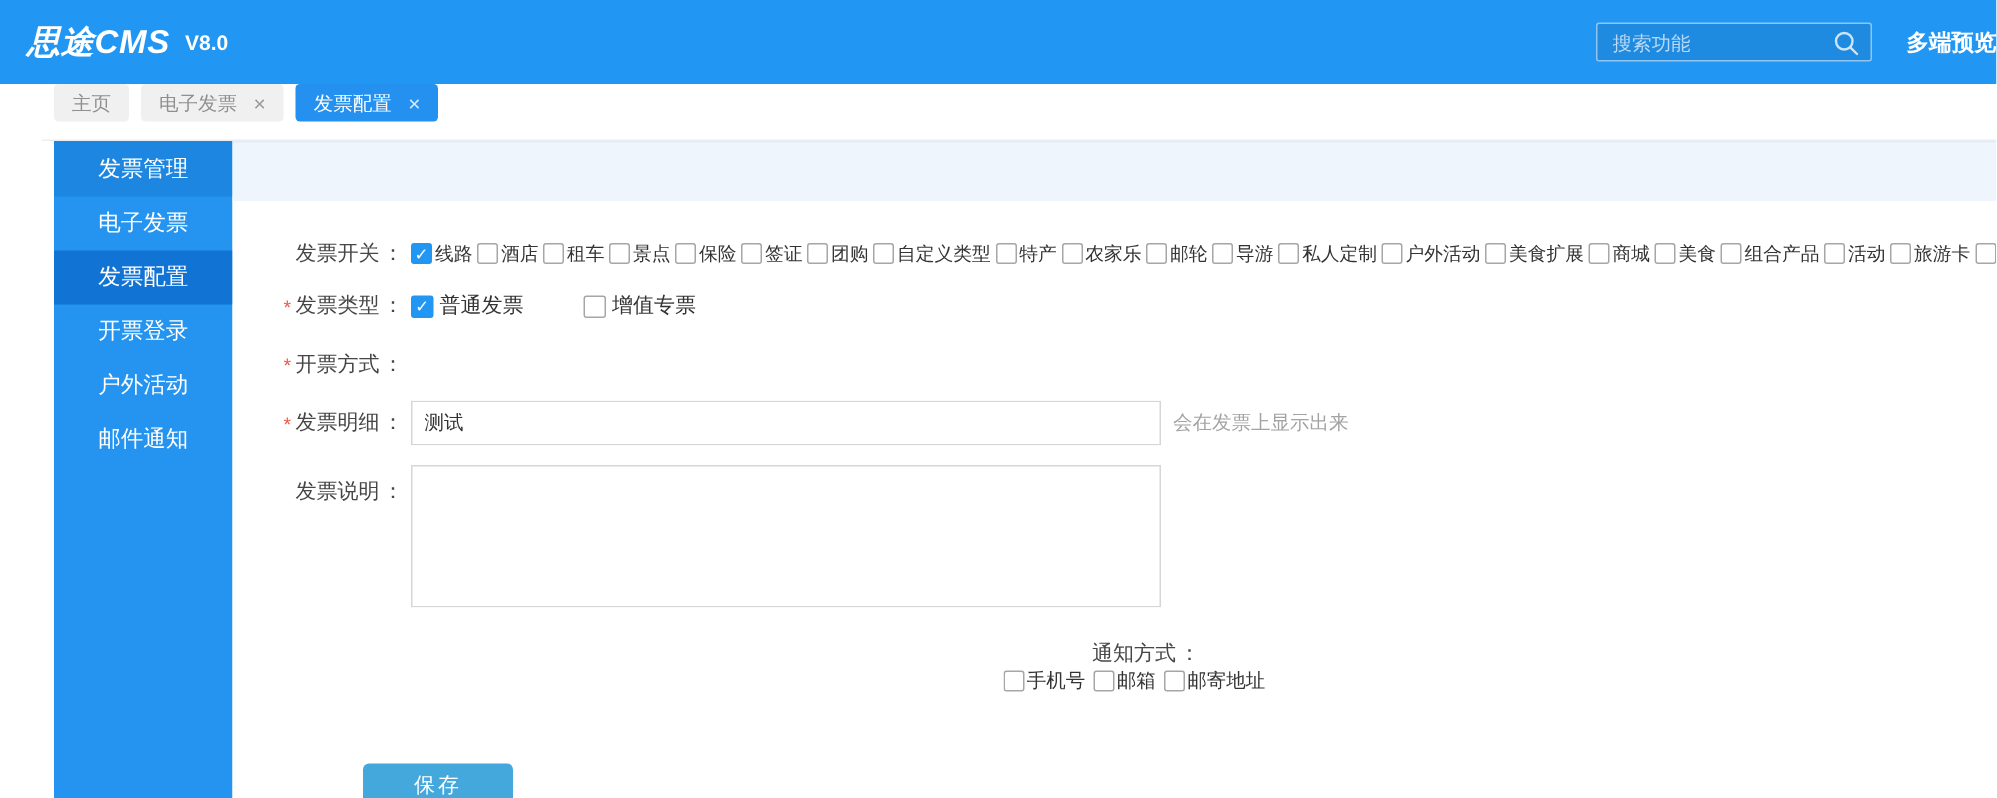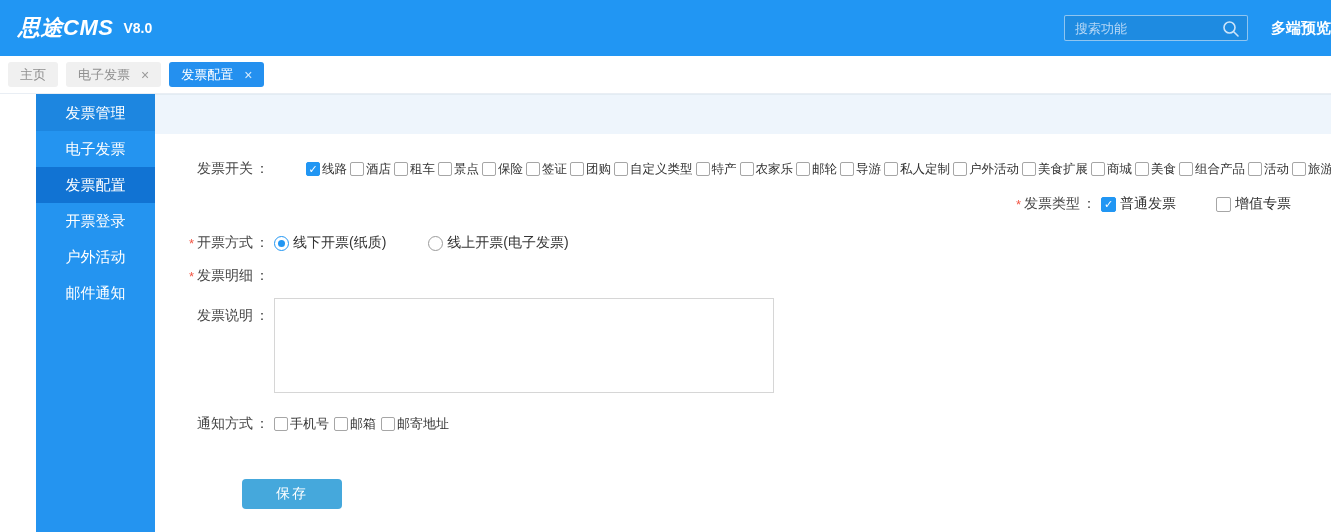"主页" .tabbar { align-items: center -> flex-start; margin-left: none -> 28px }
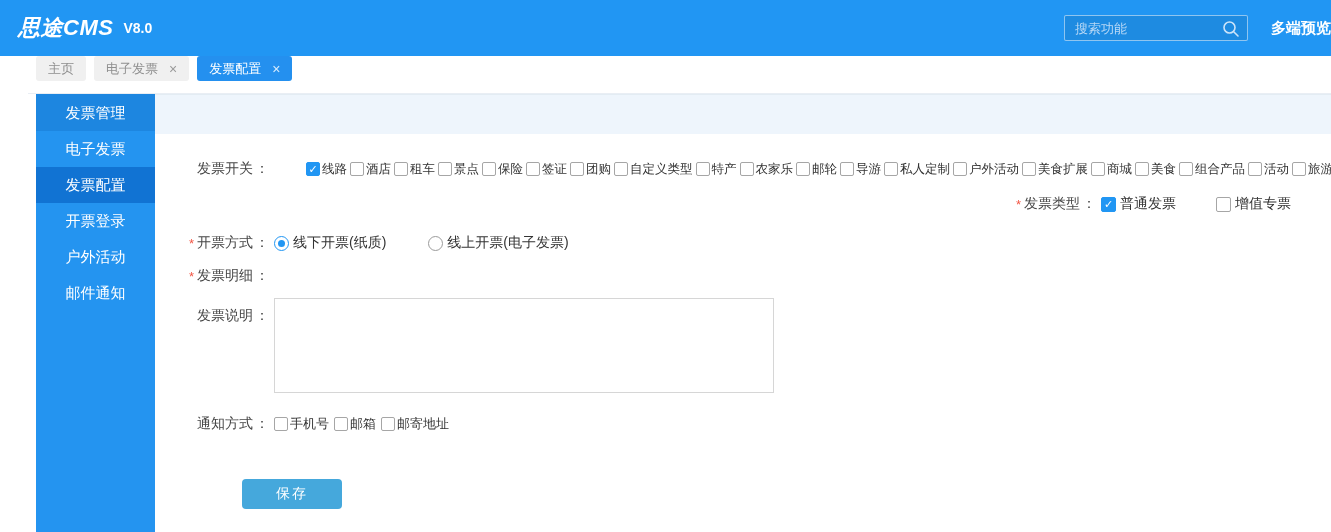"发票开关 ：" .row-switch { gap: 32px -> none }
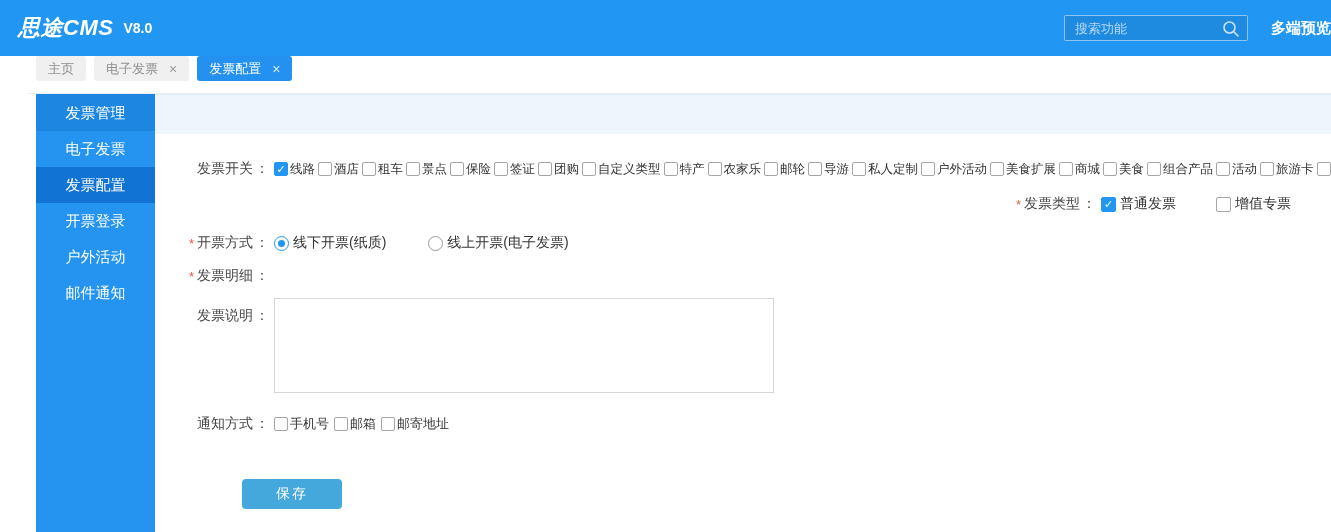"* 发票类型 ：" .row-type { justify-content: flex-end -> none }
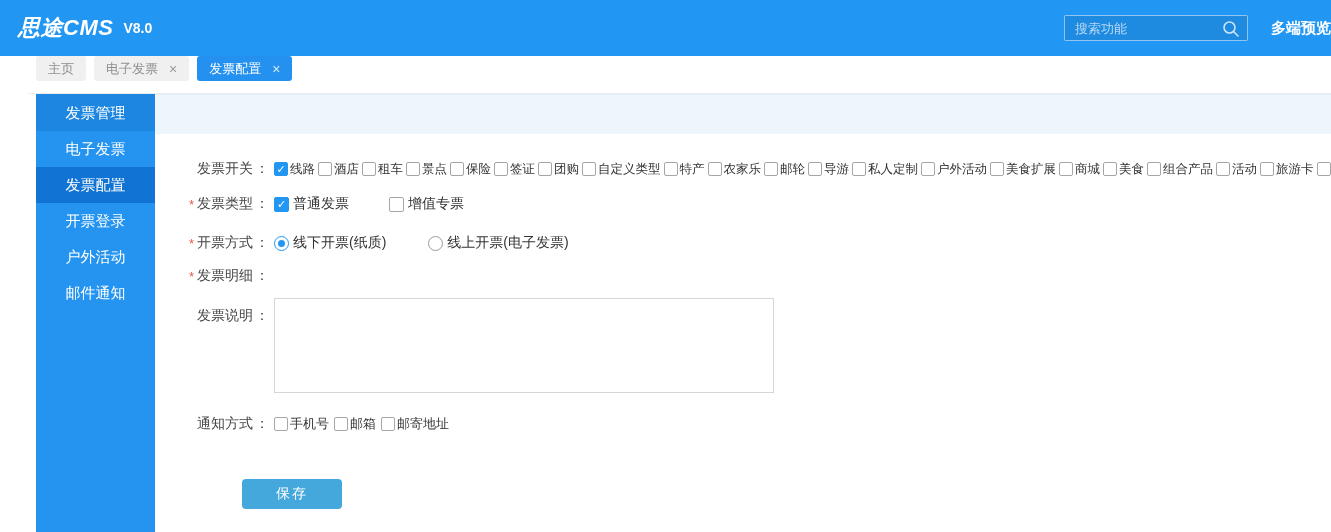"线下开票(纸质)" div.form-ctrl { html: <div> <label> <span></span> <span>线下开票(纸质)</span> </label> <label> <span></span> <span>线上开票(电子发票)</span> </label> </div> -> none }
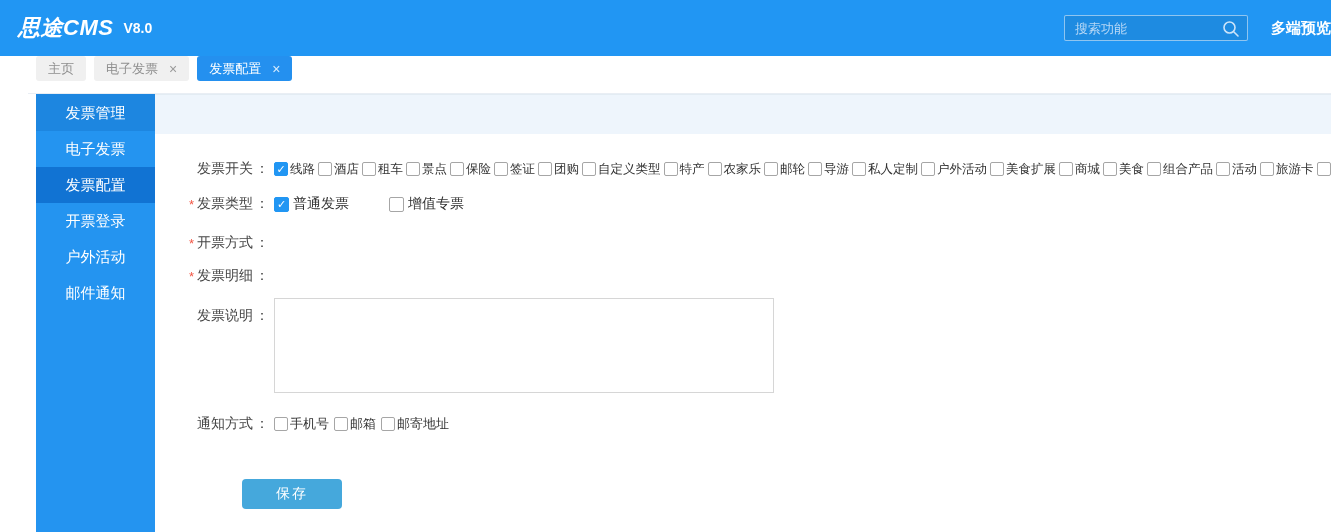"测试" div.form-ctrl { html: none -> <div> <input> <span>会在发票上显示出来</span> </div> }
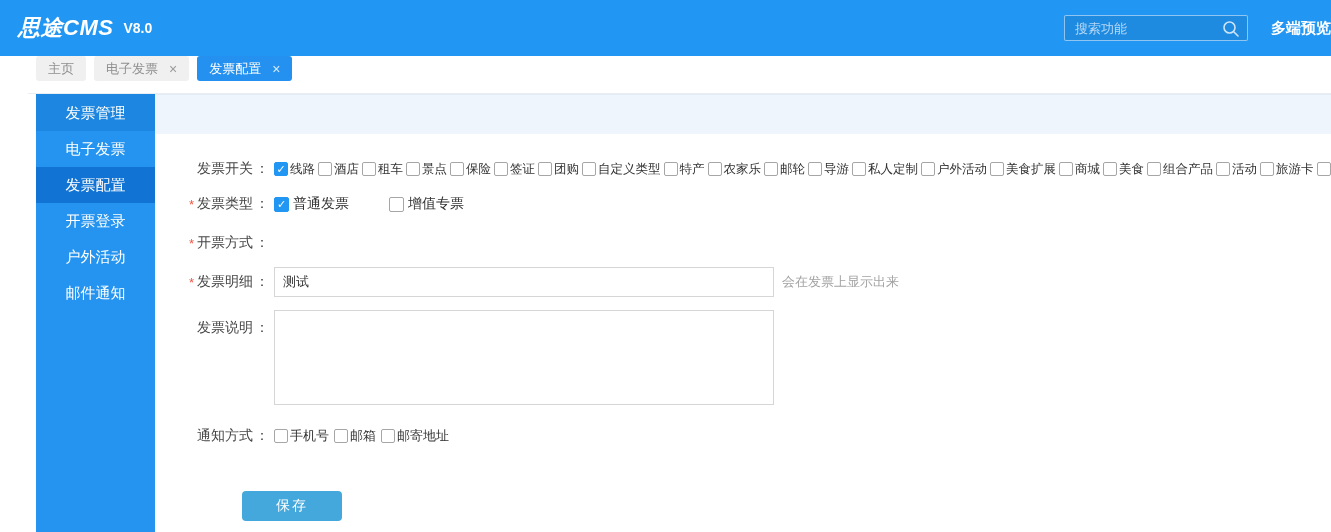"通知方式 ：" .row-notify { flex-direction: none -> column }
